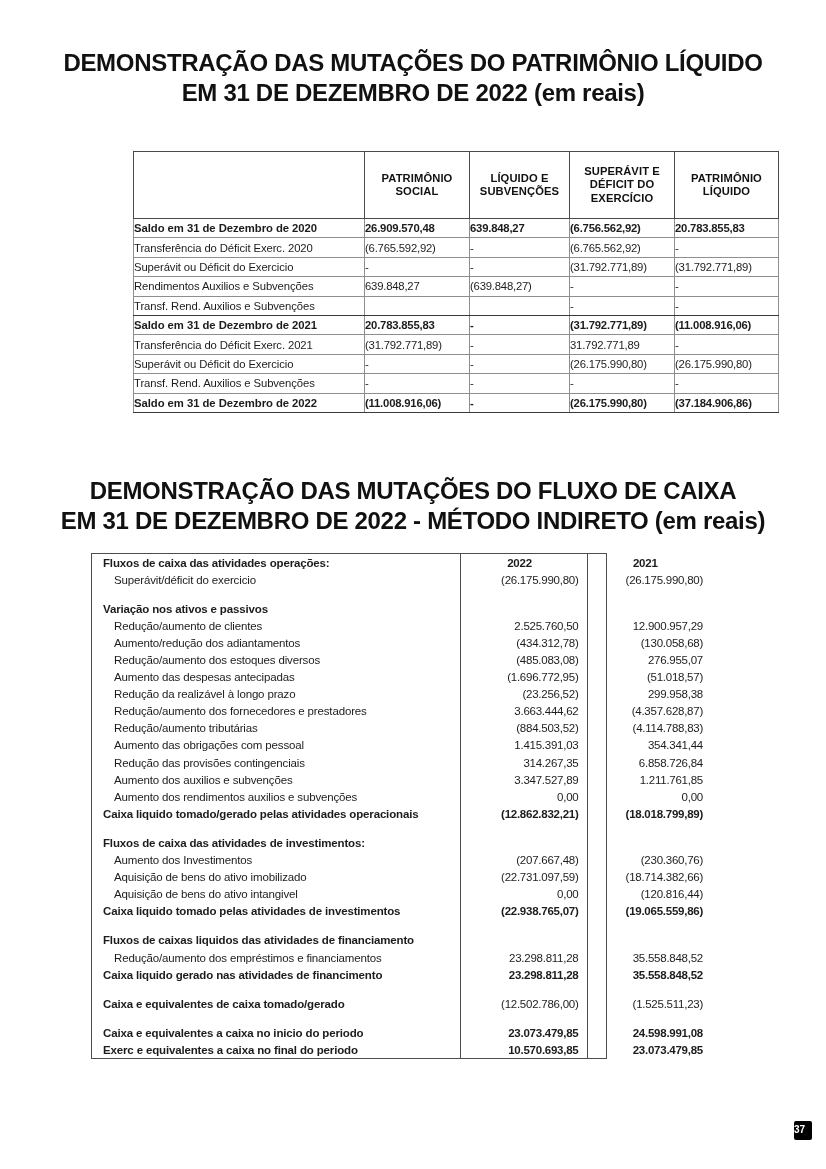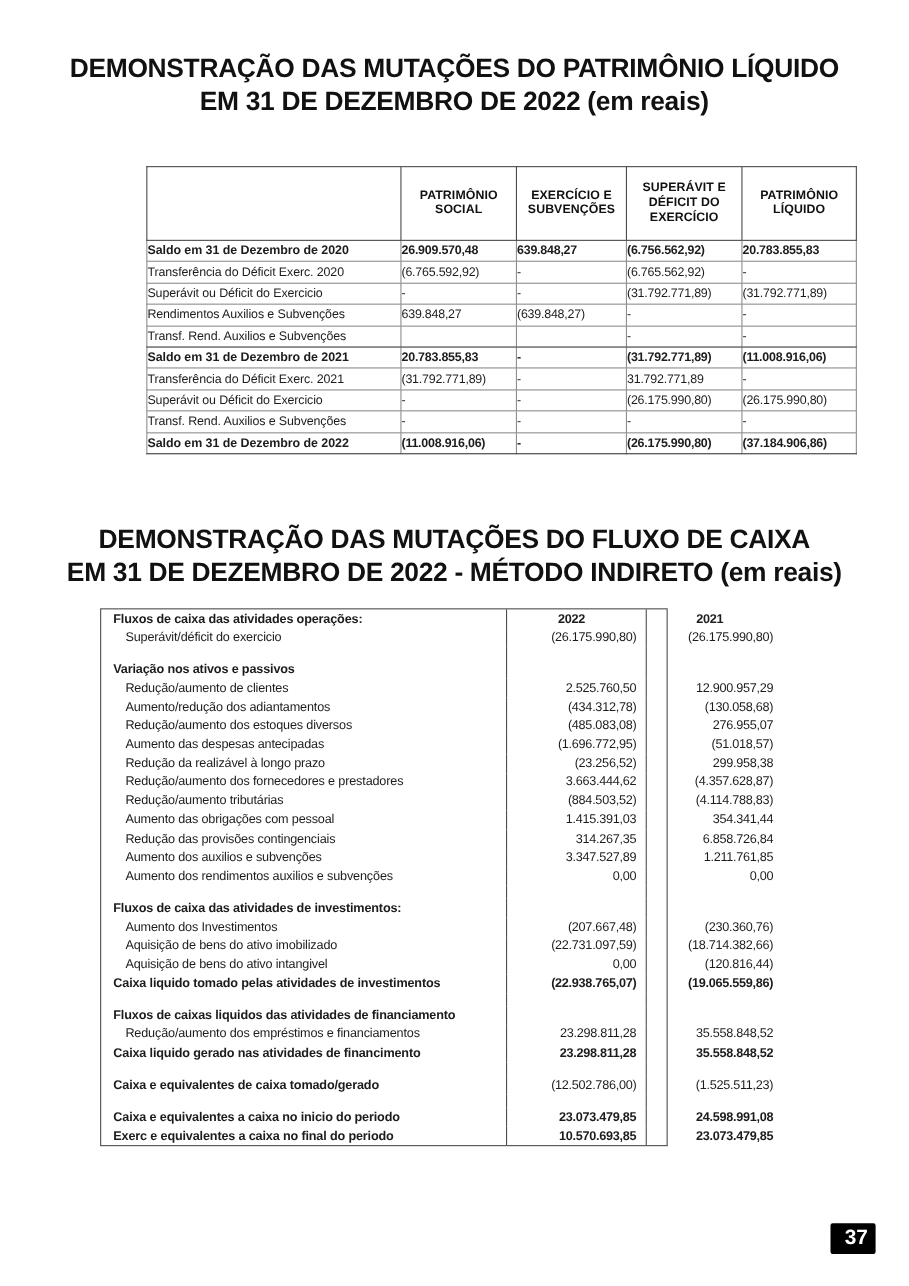"EXERCÍCIO E" span { text: EXERCÍCIO -> LÍQUIDO }
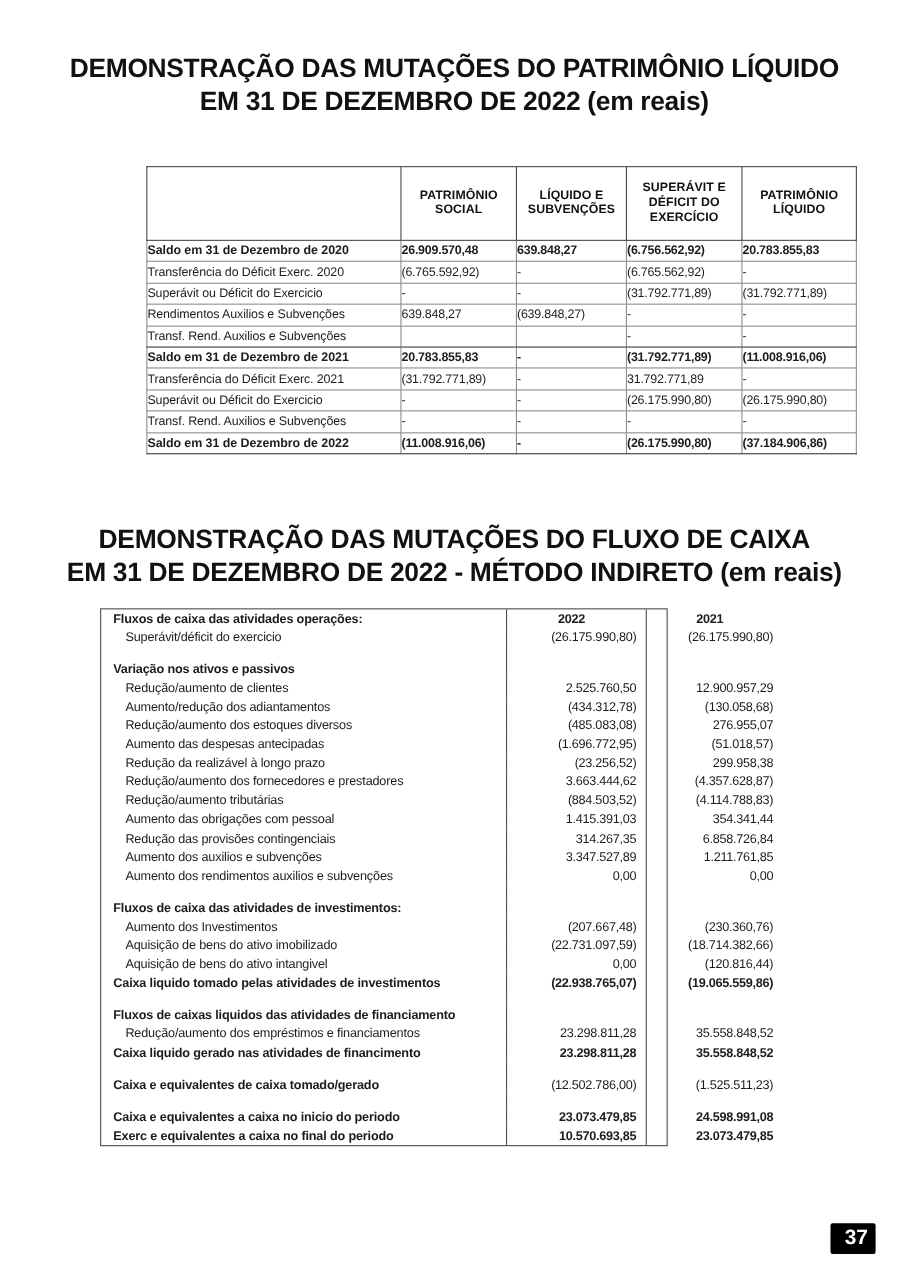"Caixa liquido tomado/gerado pelas" tr.total { html: none -> <tr> <td>Caixa liquido tomado/gerado pelas atividades operacionais</td> <td>(12.862.832,21)</td> <td>(18.018.799,89)</td> </tr> }
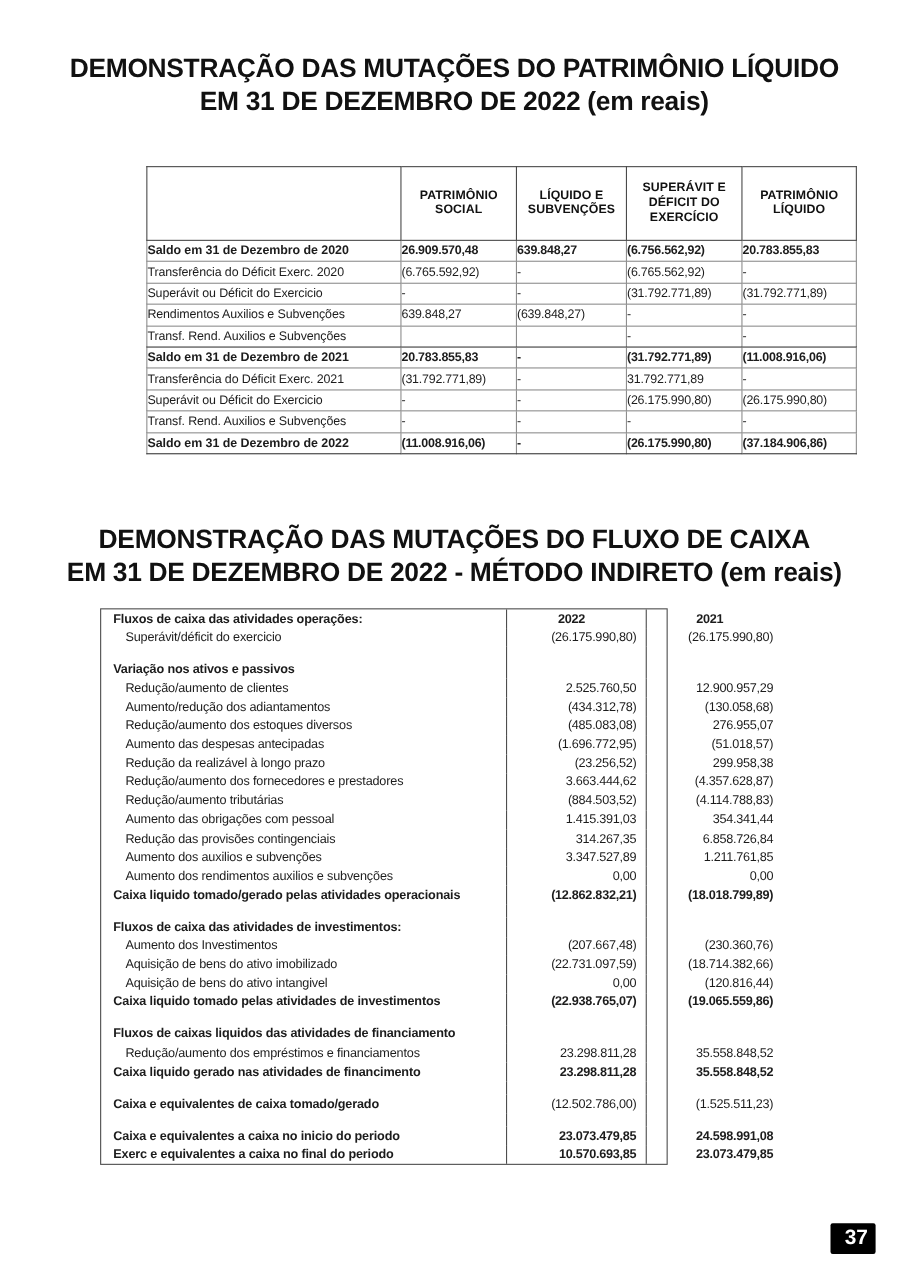"37" #page-badge { font-size: 19px -> 10px; padding: 4px 7px 5px 13px -> 4px 7px 5px 0; right: 30px -> 14px }
